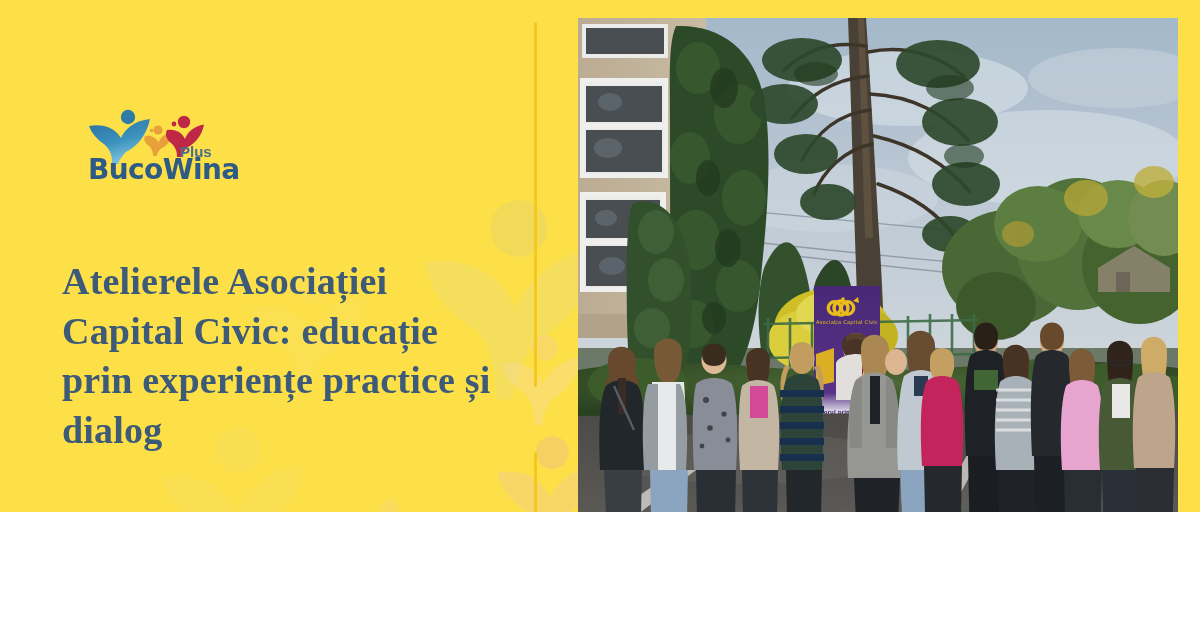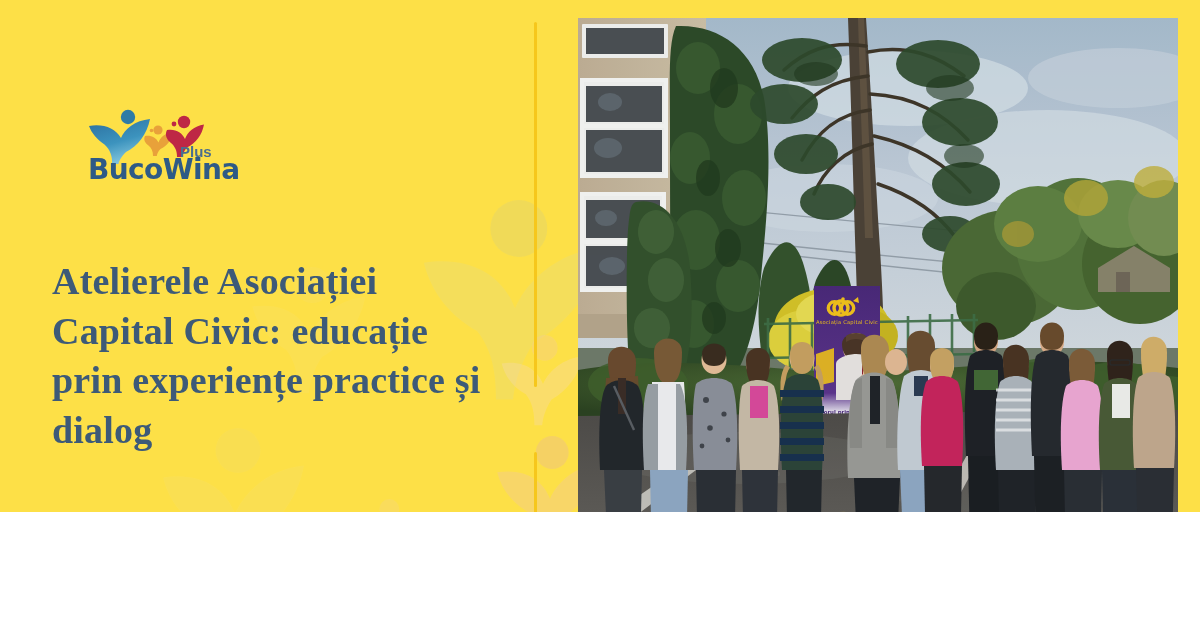"Atelierele Asociației Capital Civic:" .headline { left: 52px -> 62px }
